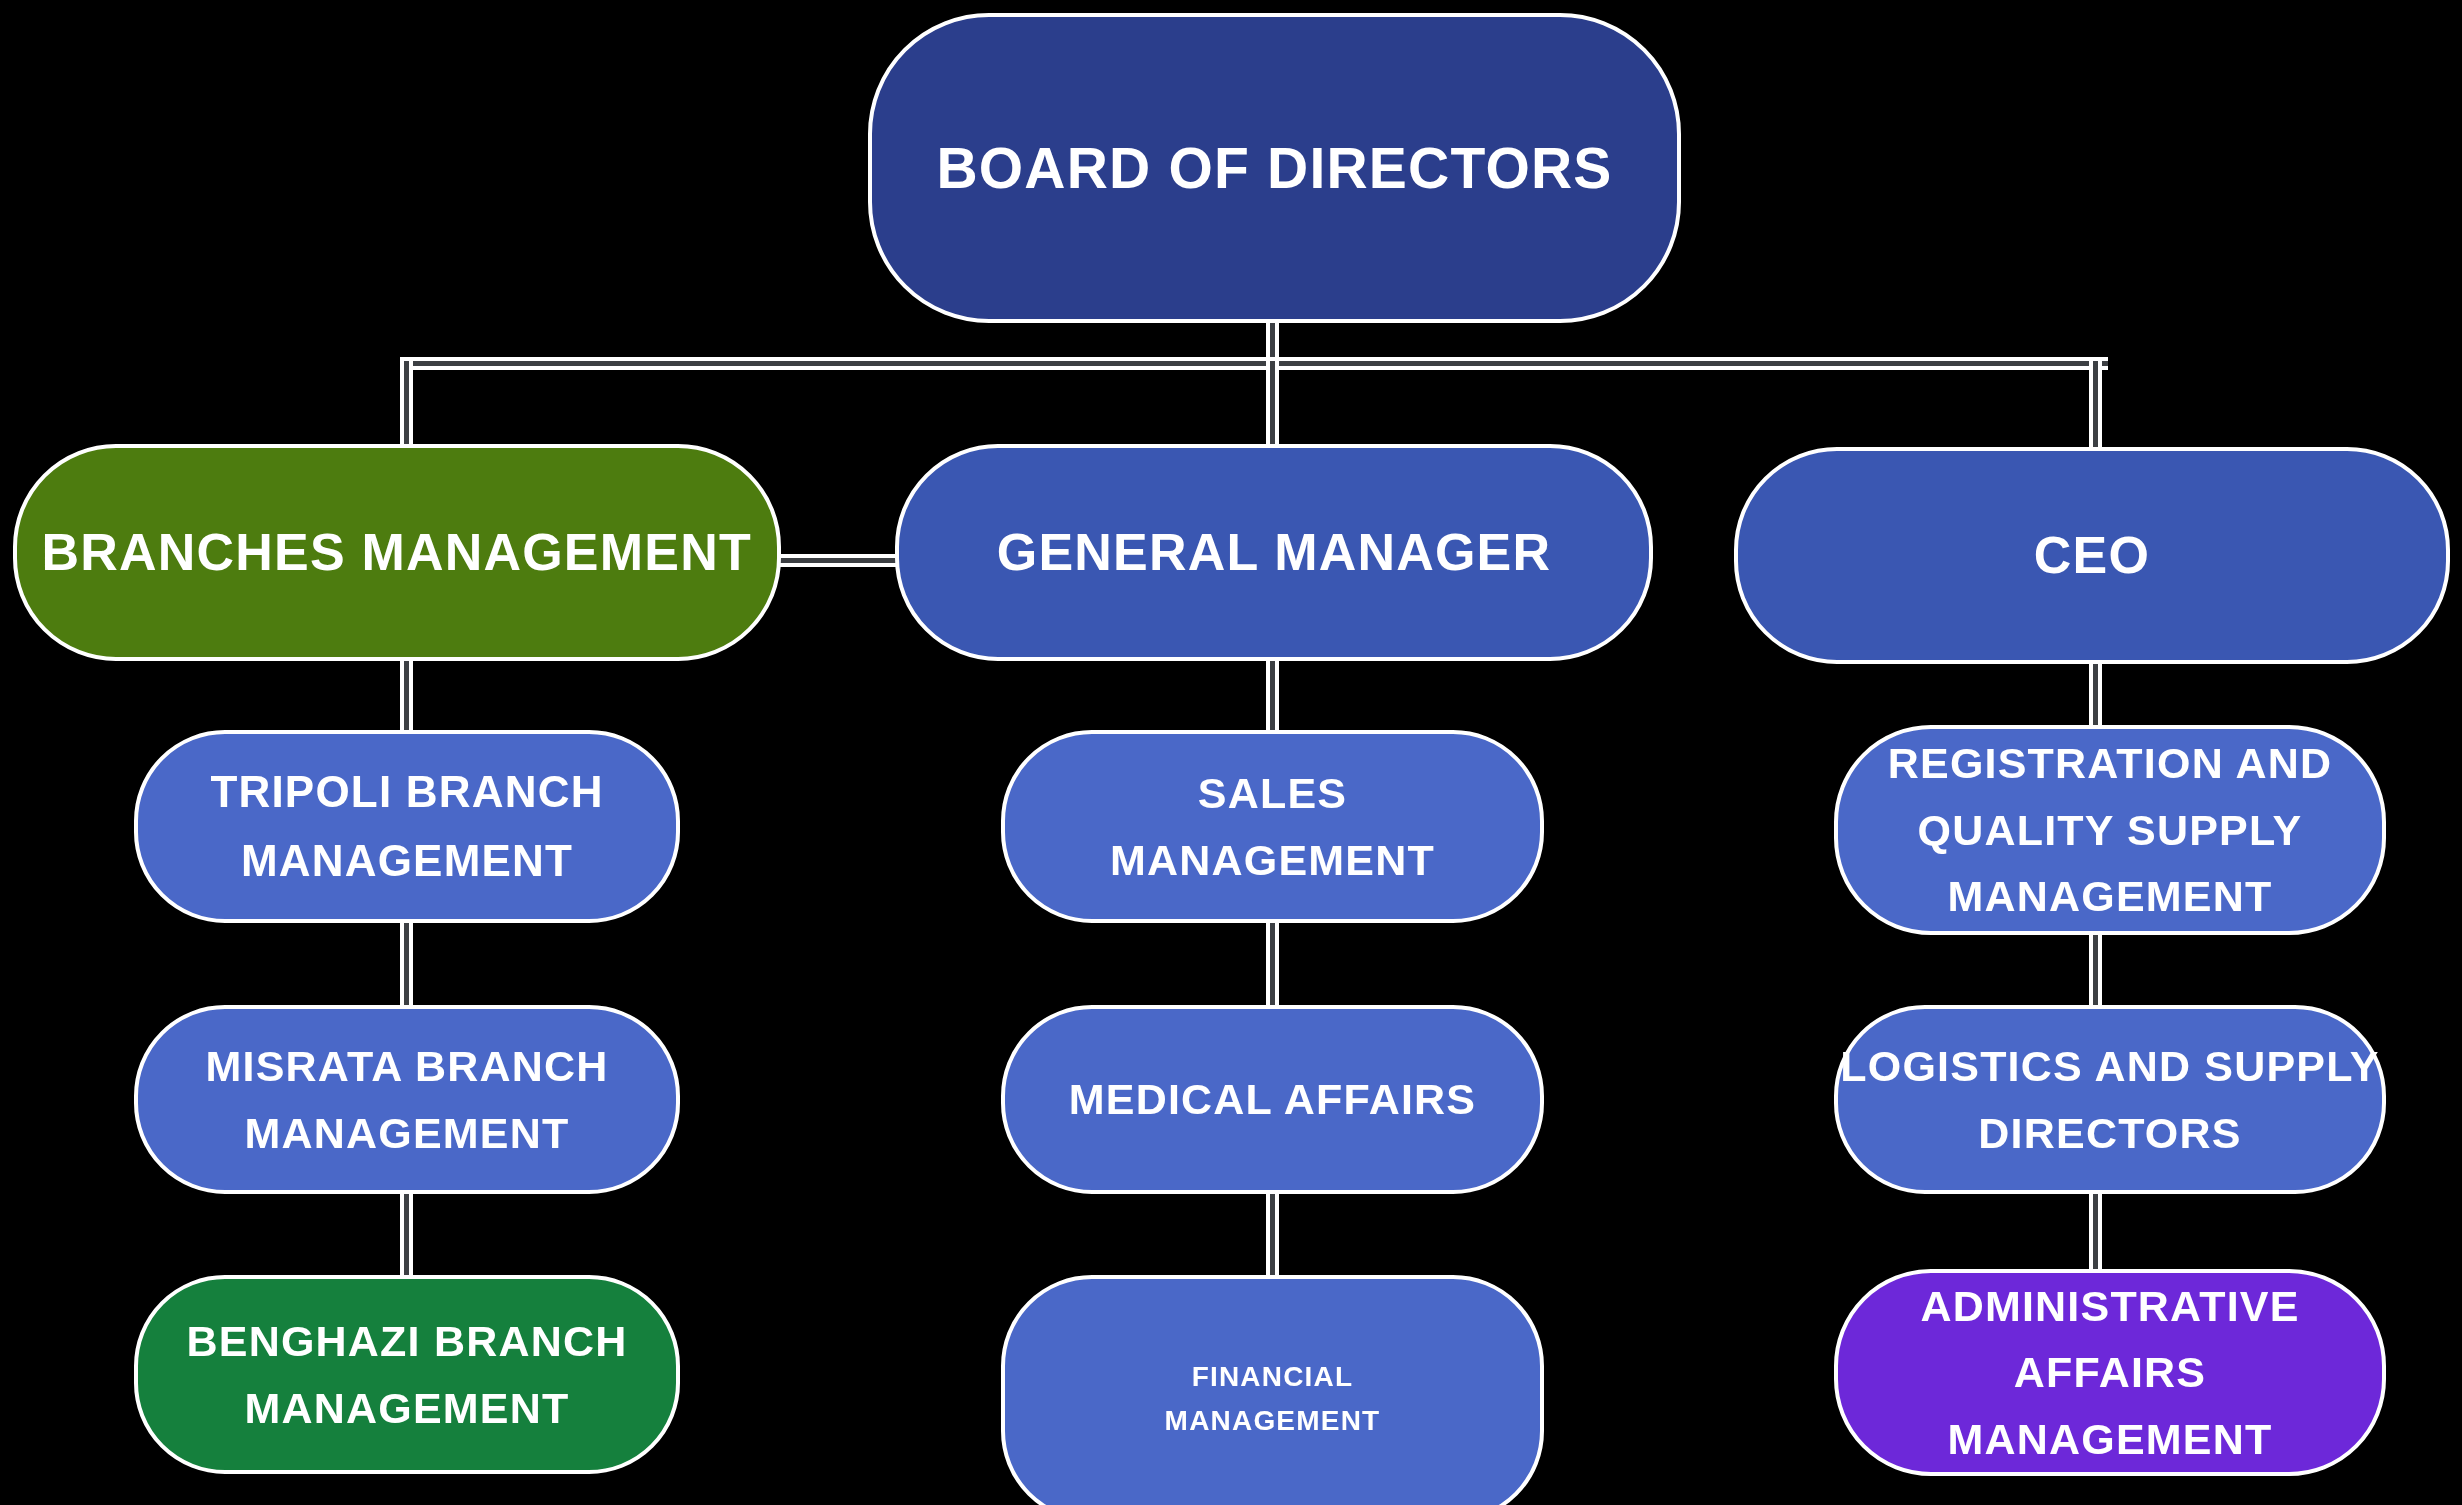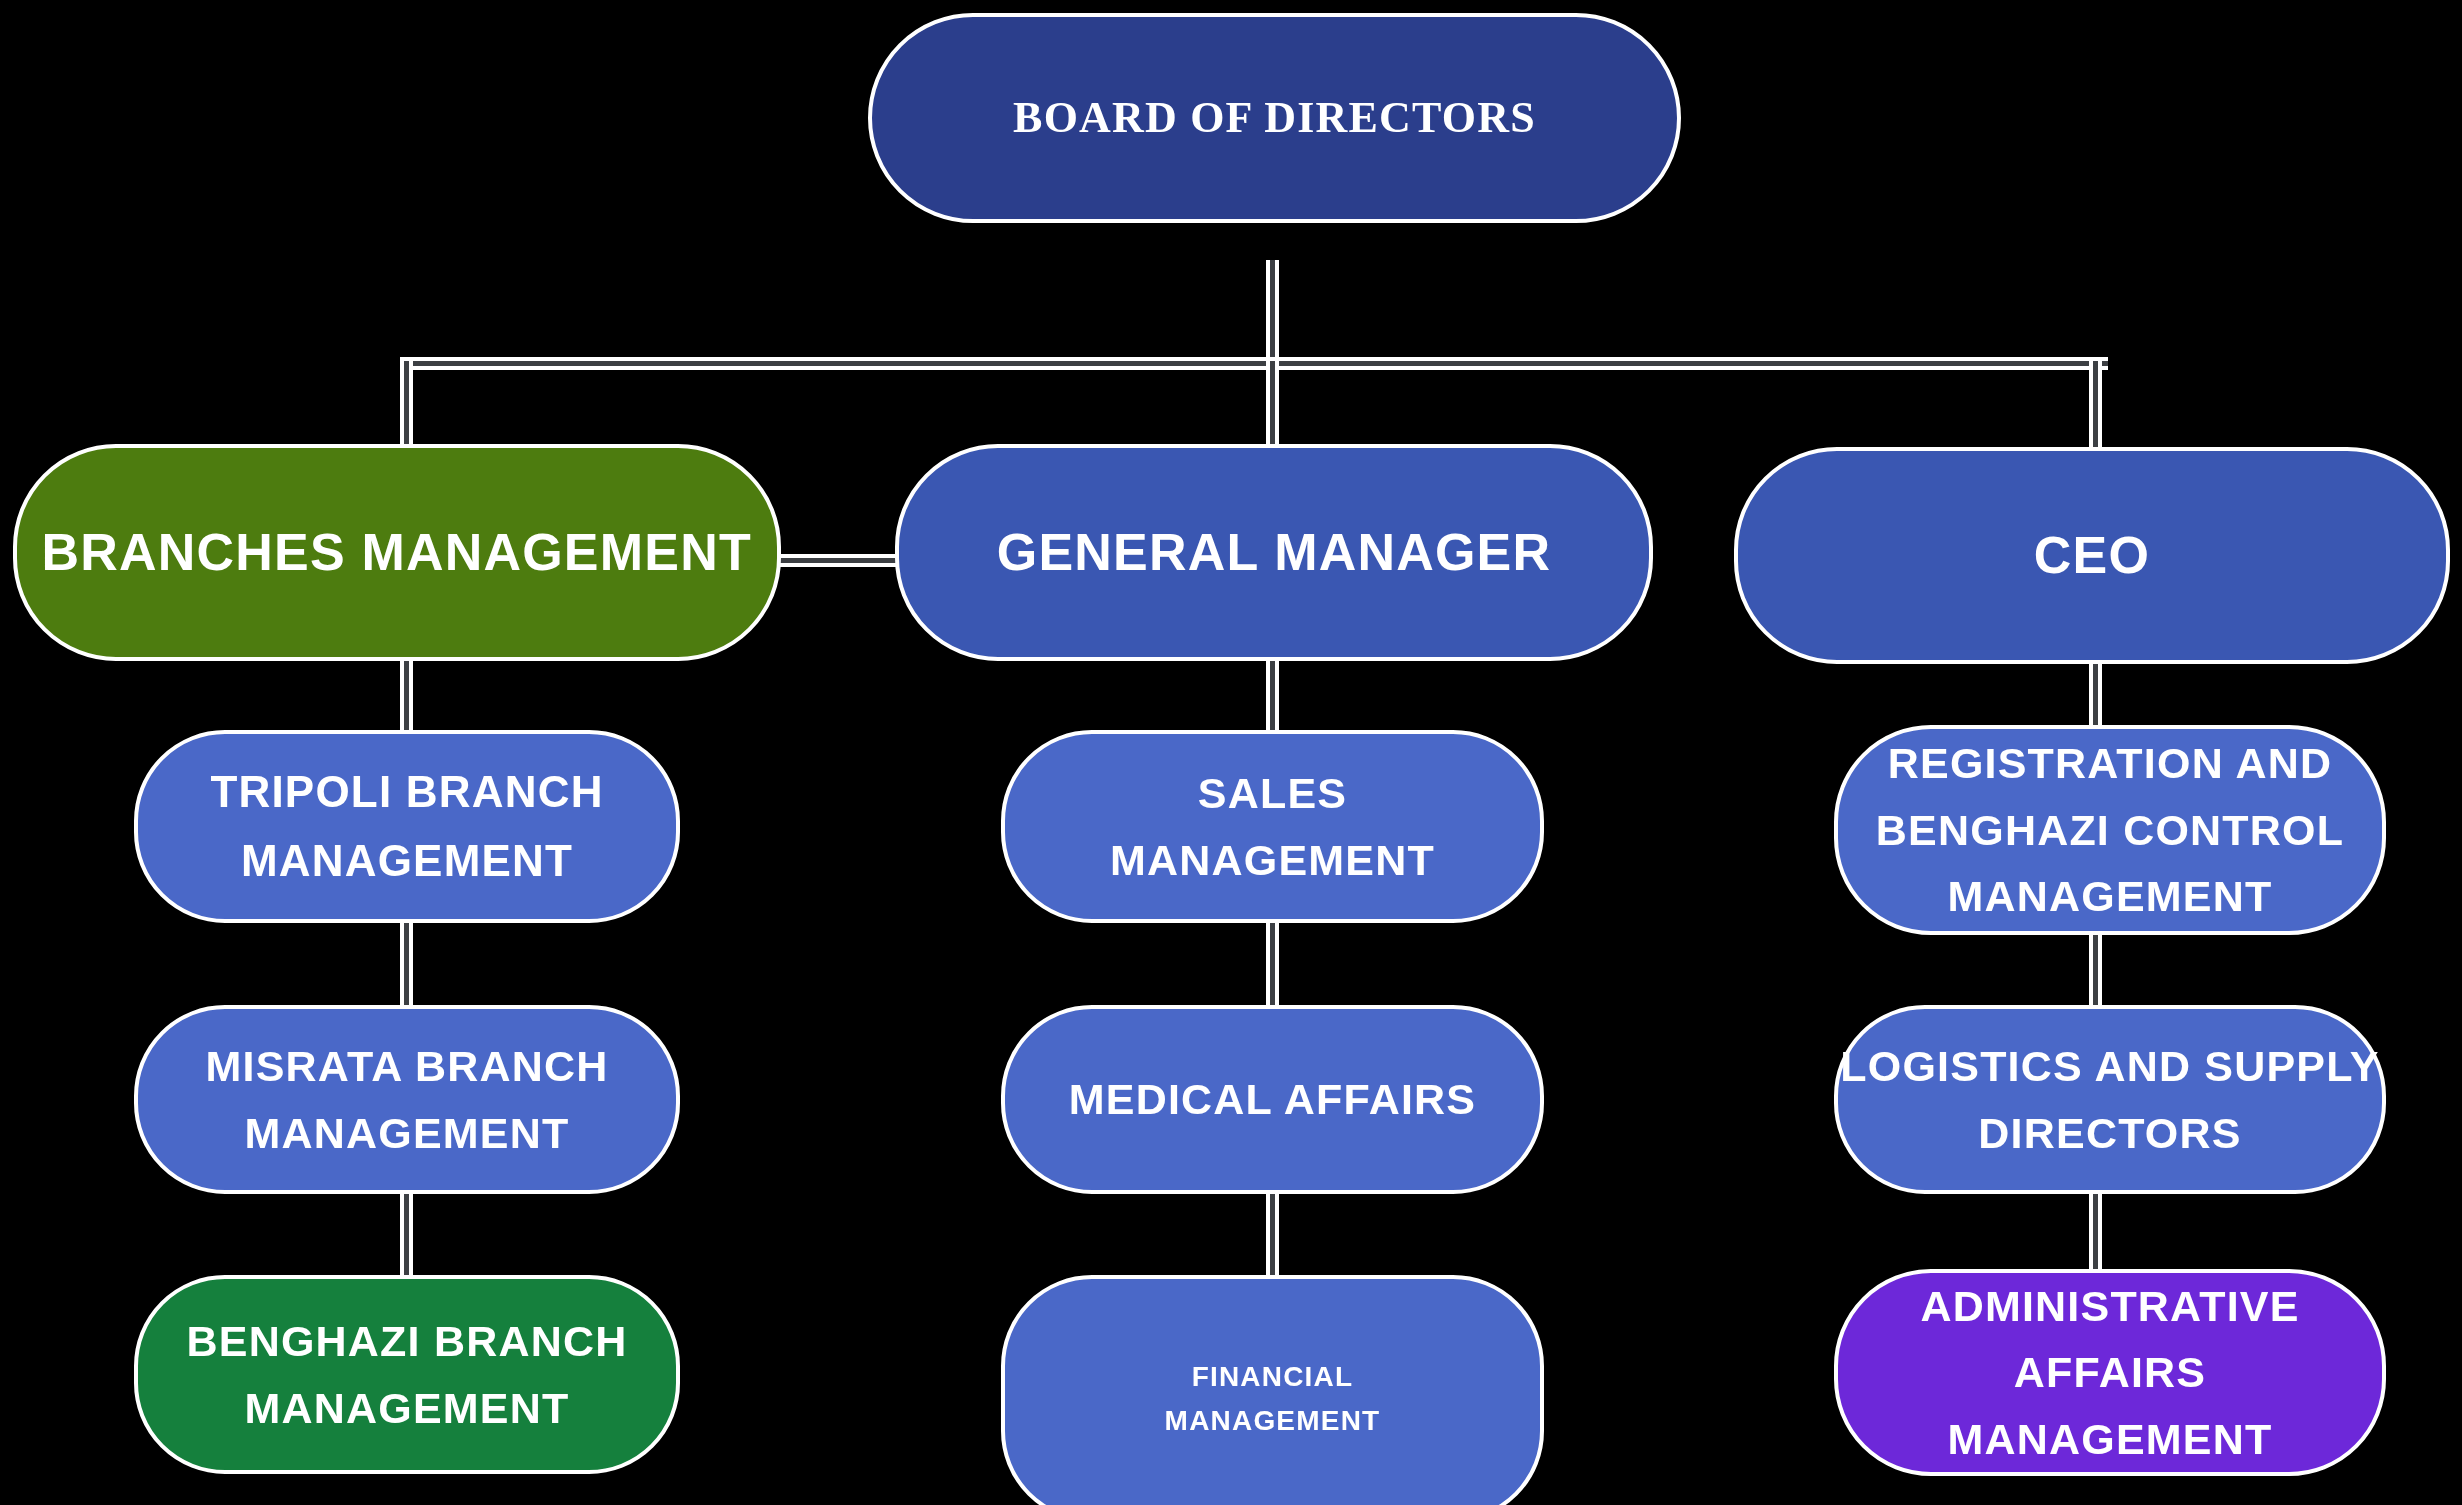"BOARD OF DIRECTORS" #n-board { font-family: Liberation Serif, serif -> none; font-size: 44px -> 57px; height: 210px -> 310px }
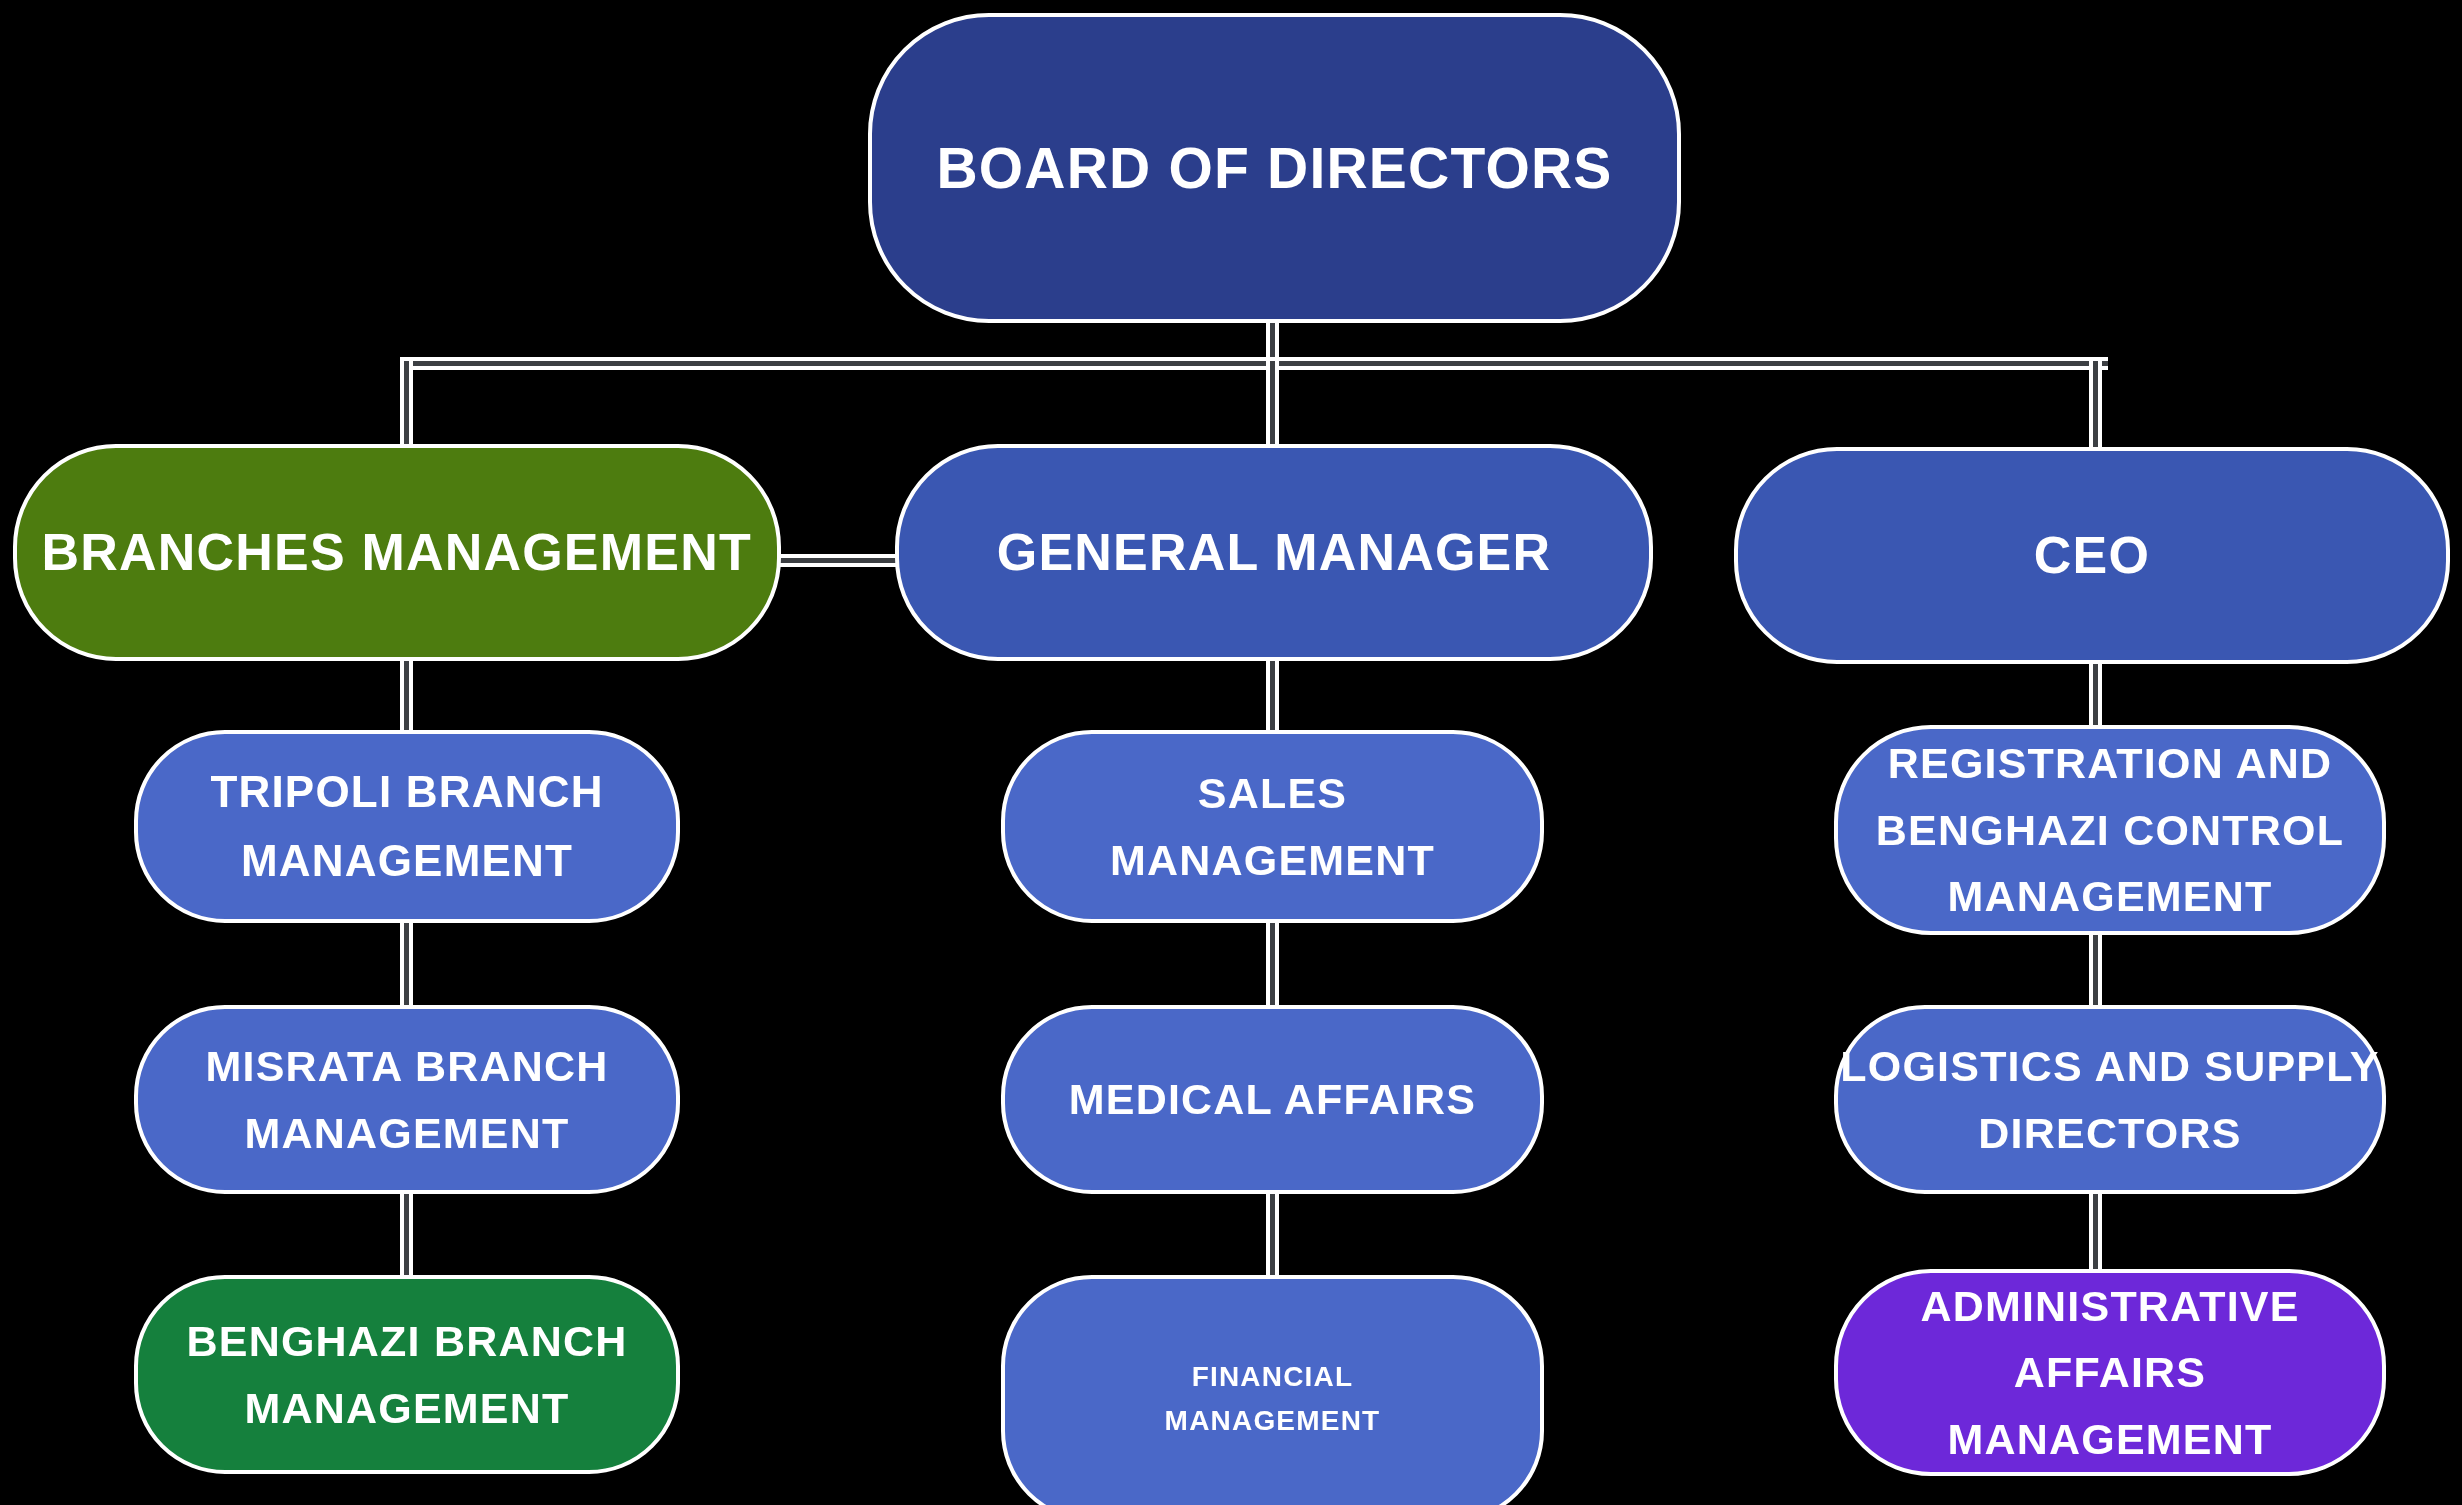"REGISTRATION AND" div.node { text: BENGHAZI CONTROL -> QUALITY SUPPLY }
